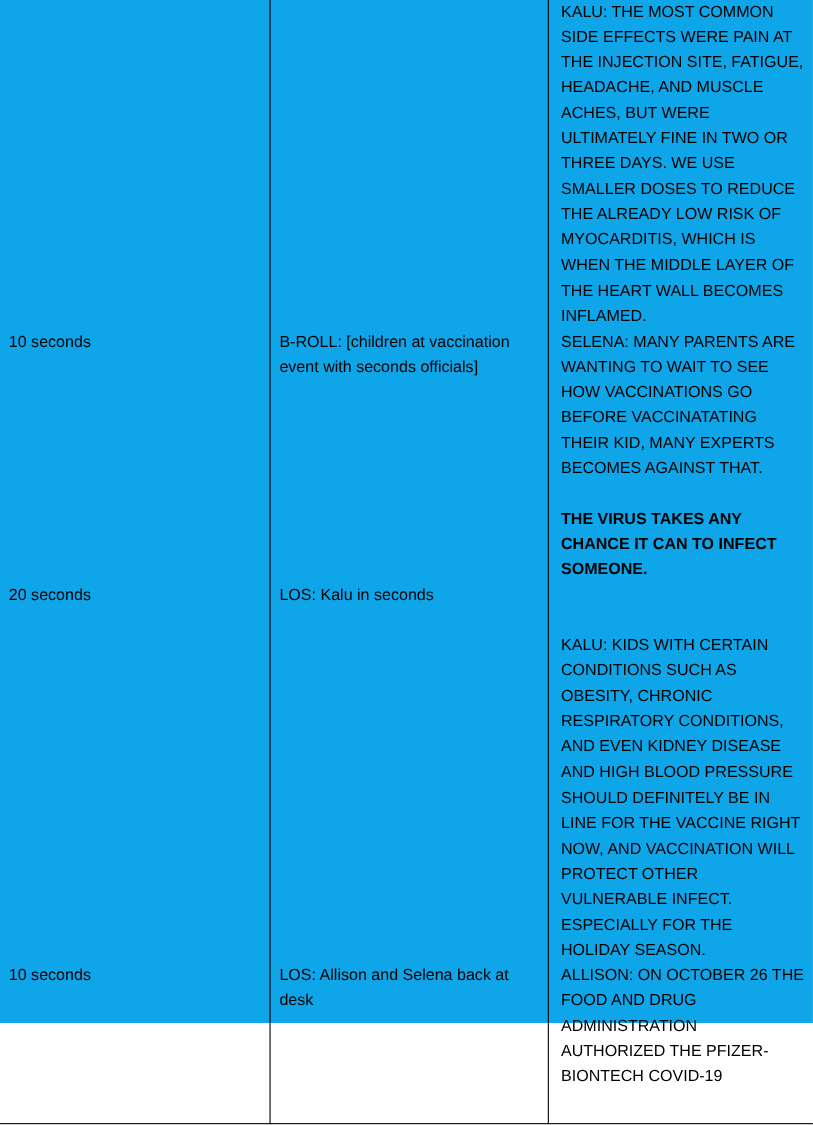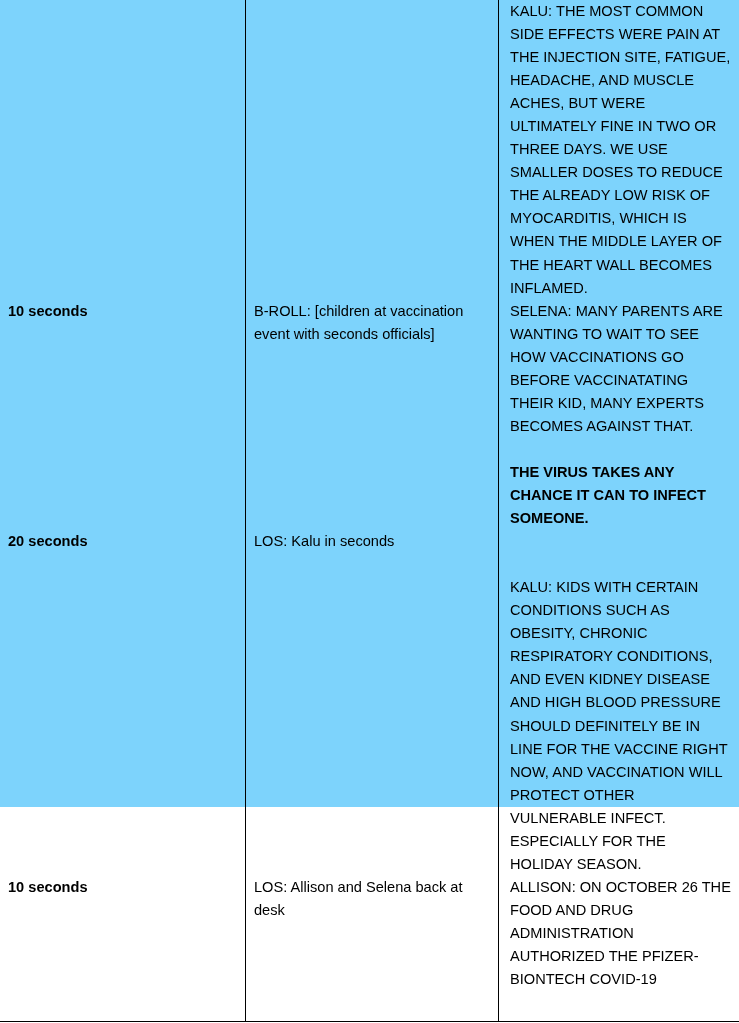"KALU: THE MOST COMMON SIDE" .doc-page { background: #7dd3fc -> #0ea5e9; height: 807px -> 930px }
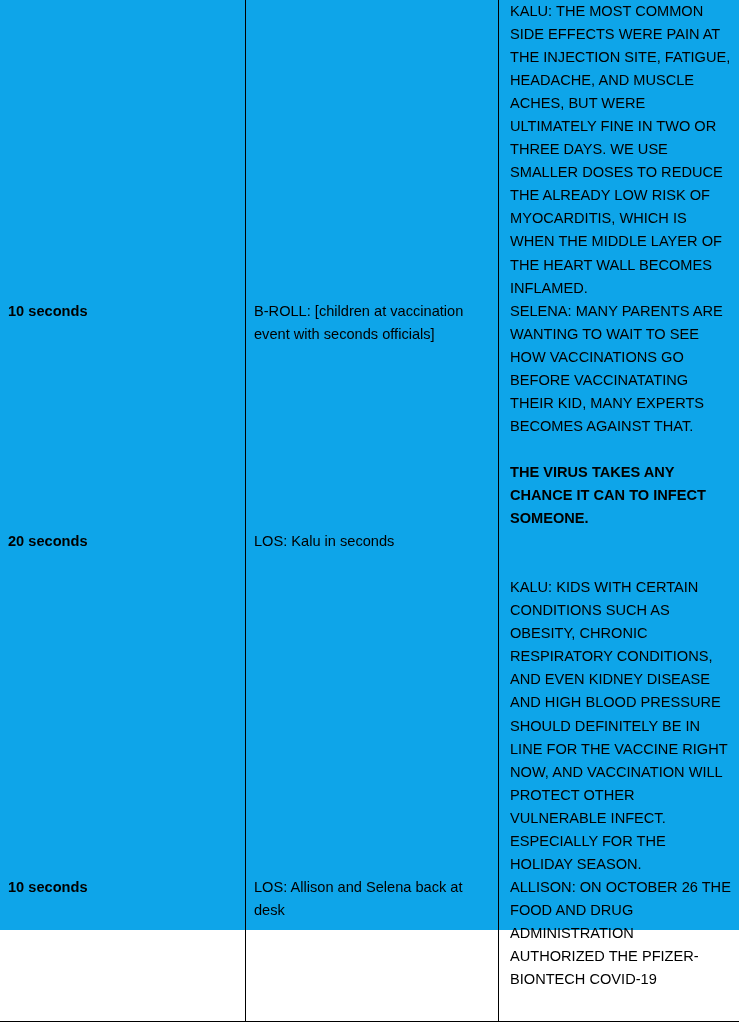"10 seconds" td.col-time { font-weight: bold -> none }
